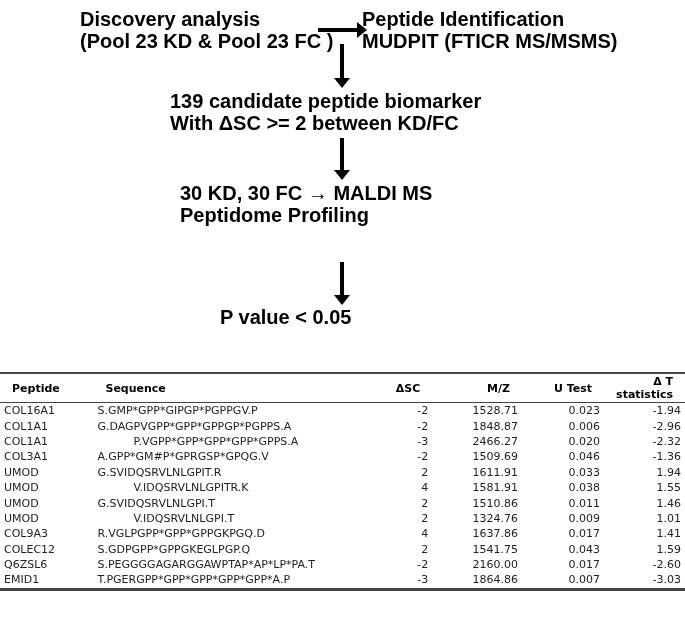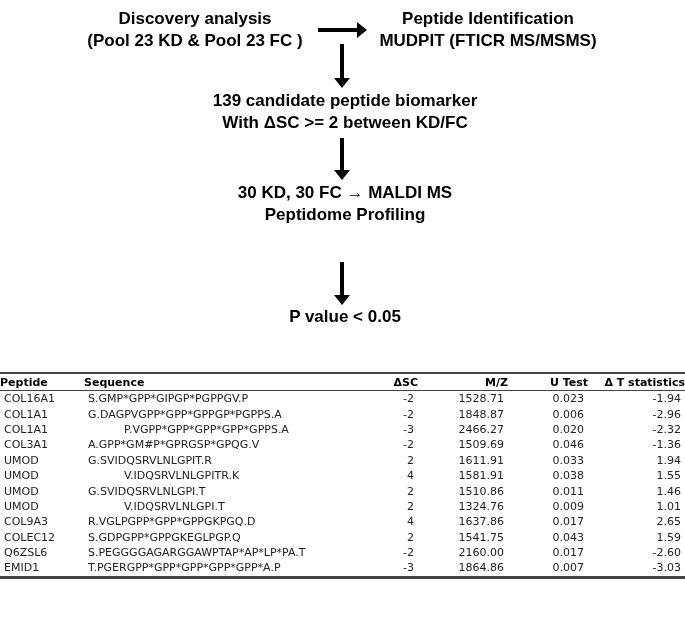"Discovery analysis" .flow-text { font-size: 17px -> 20px; text-align: center -> left }
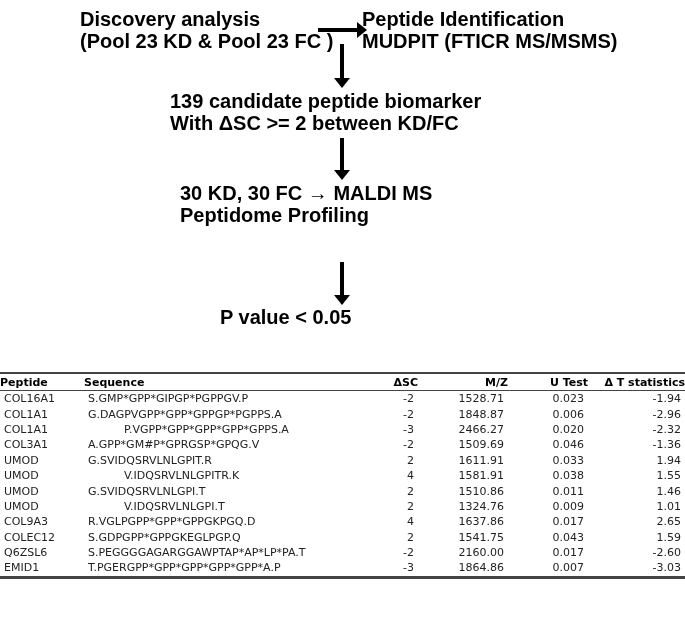"Peptide" table.results th { padding: 1px 0 -> 1px 12px }
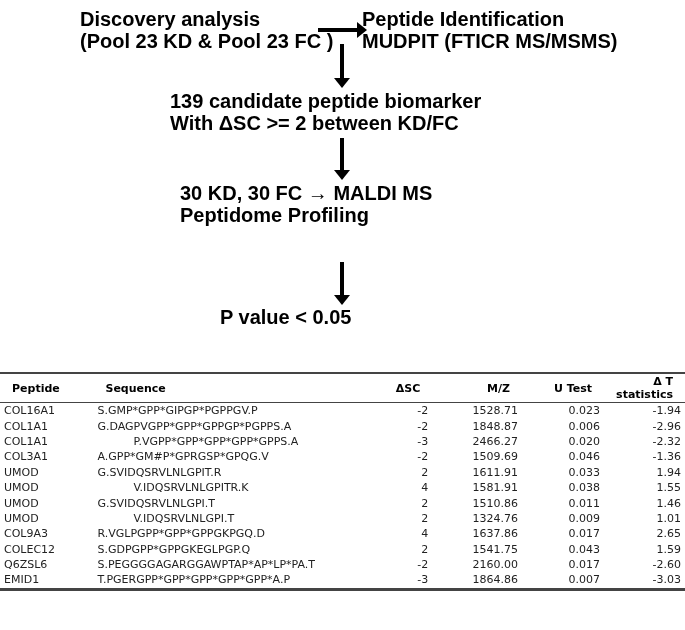"2.65" td.c { text: 2.65 -> 1.41 }
